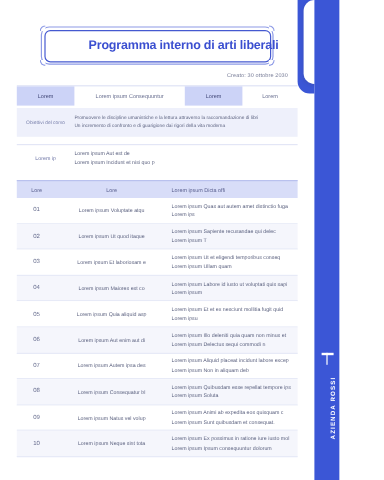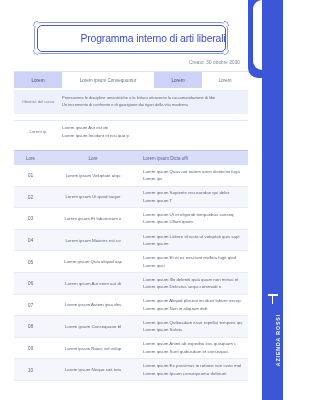"Programma interno di arti liberali" .plaque-title { font-weight: normal -> bold }
